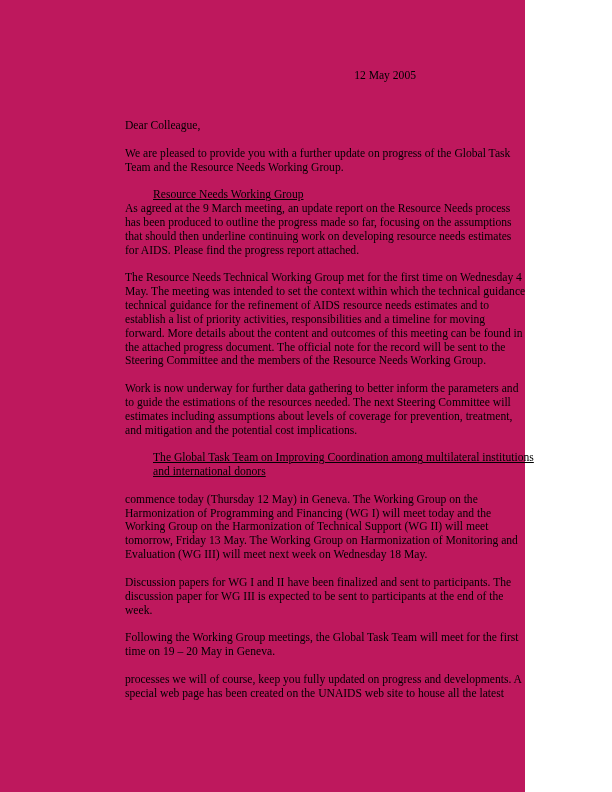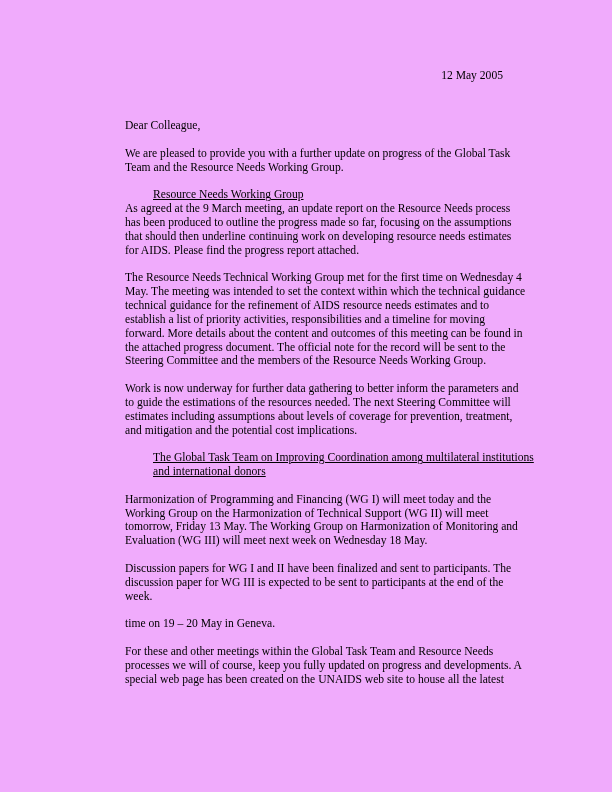"12 May 2005" .page { background: #f0abfc -> #be185d; width: 612px -> 525px }
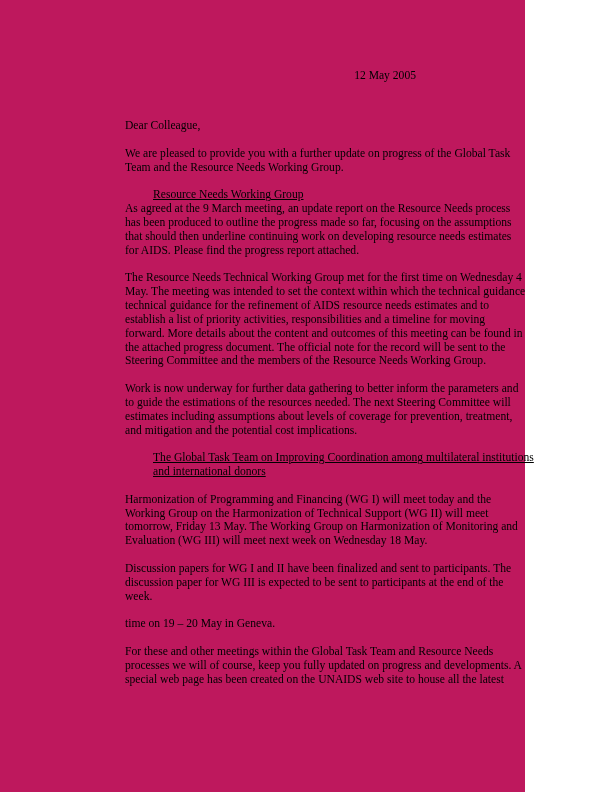"commence today (Thursday 12 May)" span.line { html: none -> <span>commence today (Thursday 12 May) in Geneva. The Working Group on the</span> }
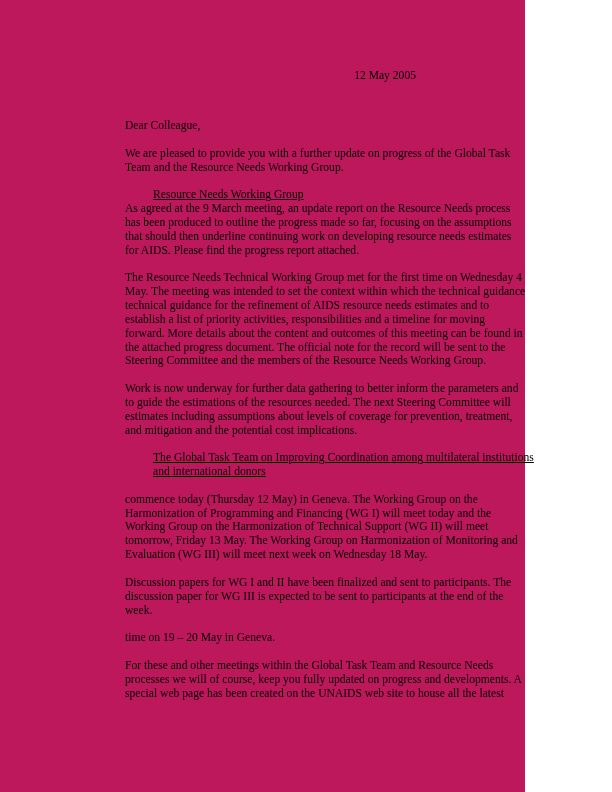"Following the Working Group meetings," span.line { html: none -> <span>Following the Working Group meetings, the Global Task Team will meet for the first</span> }
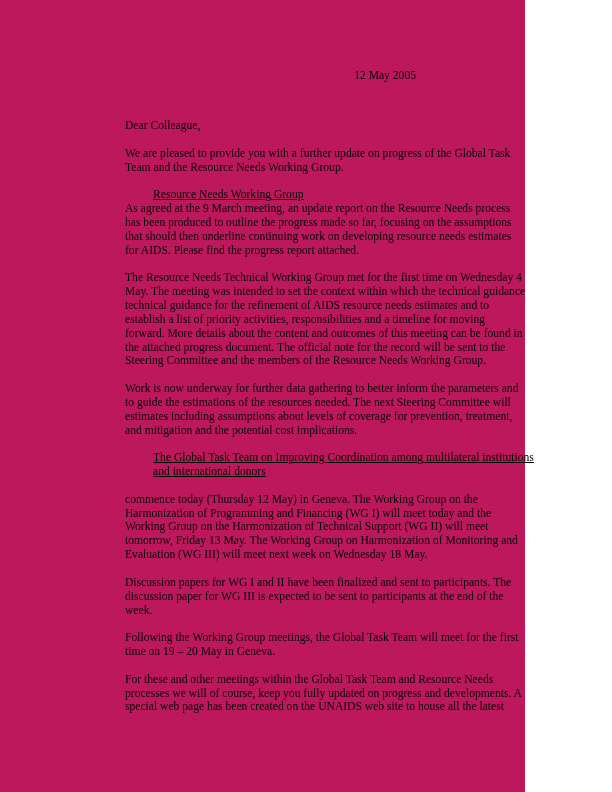"For these and other meetings" span.line { html: <span>For these and other meetings within the Global Task Team and Resource Needs</span> -> none }
